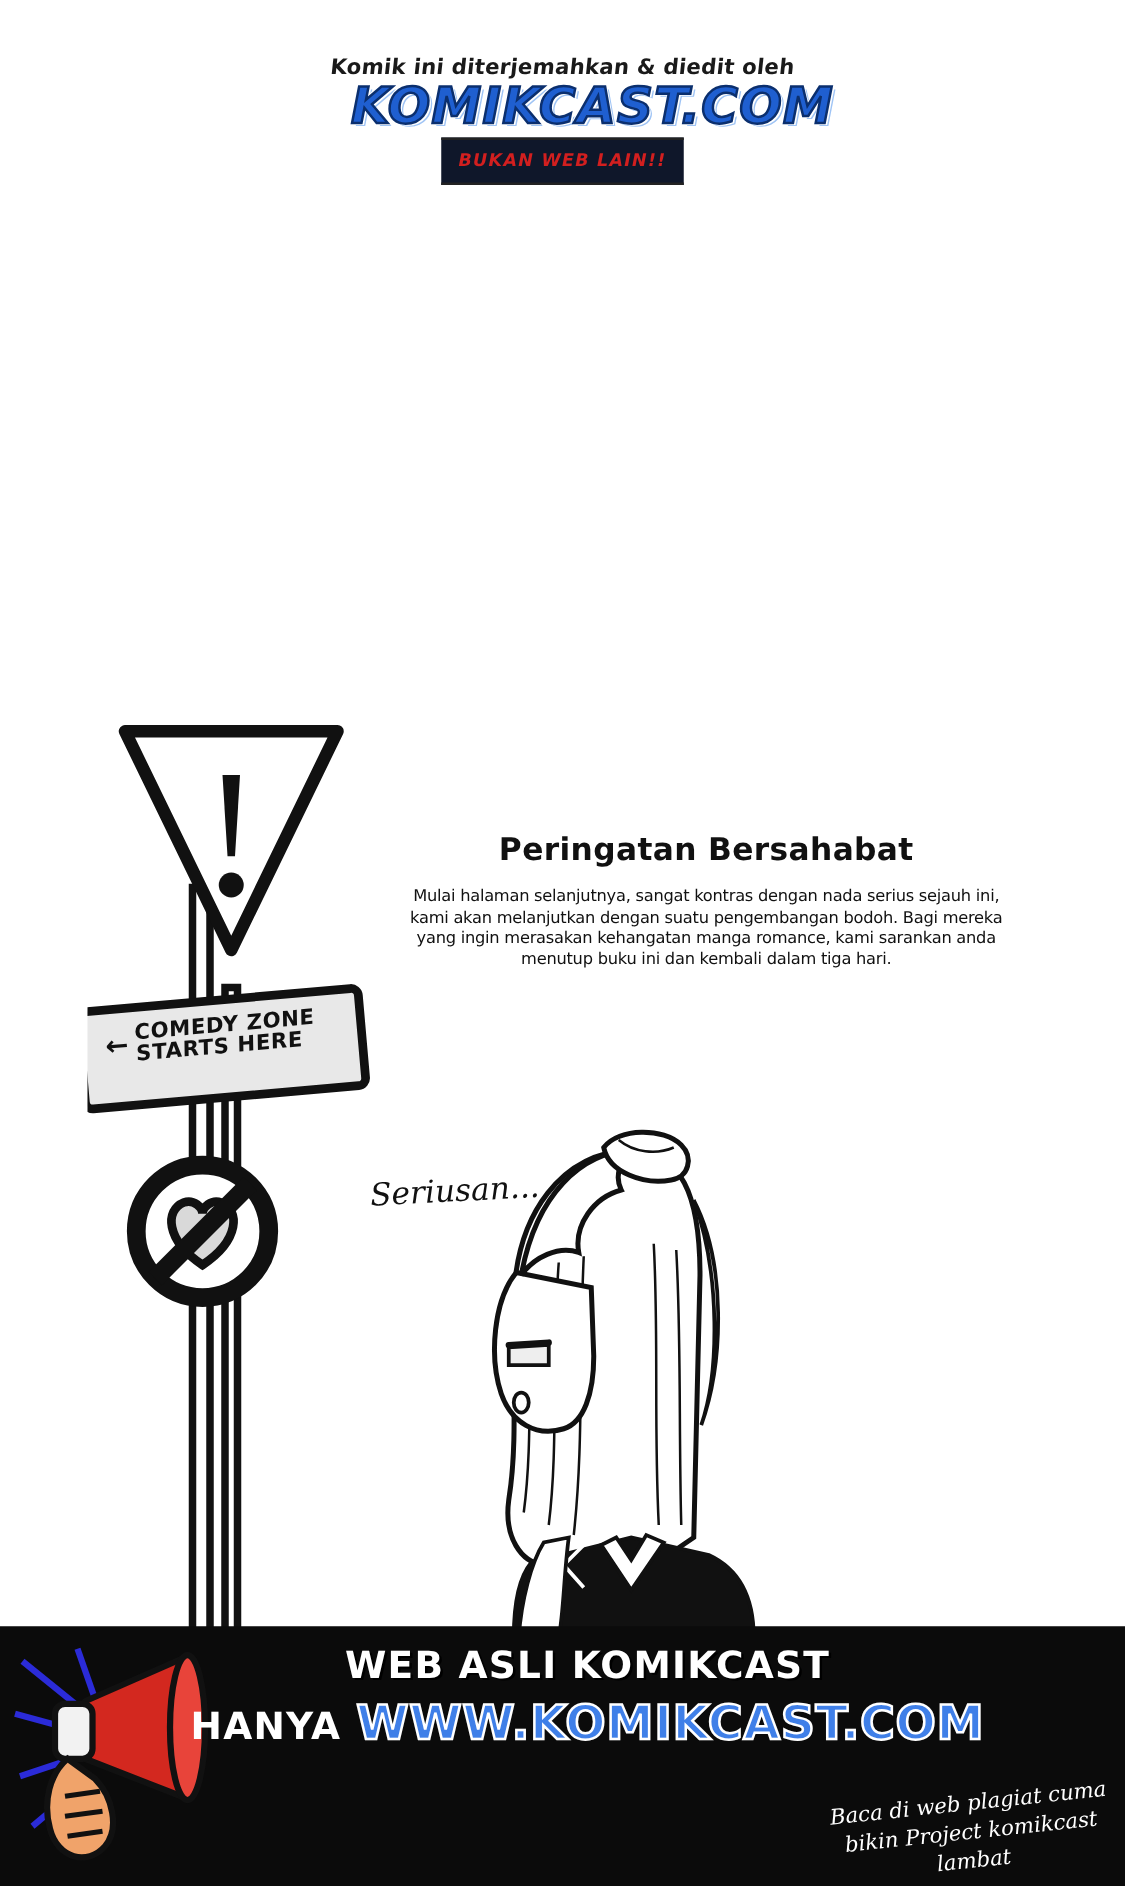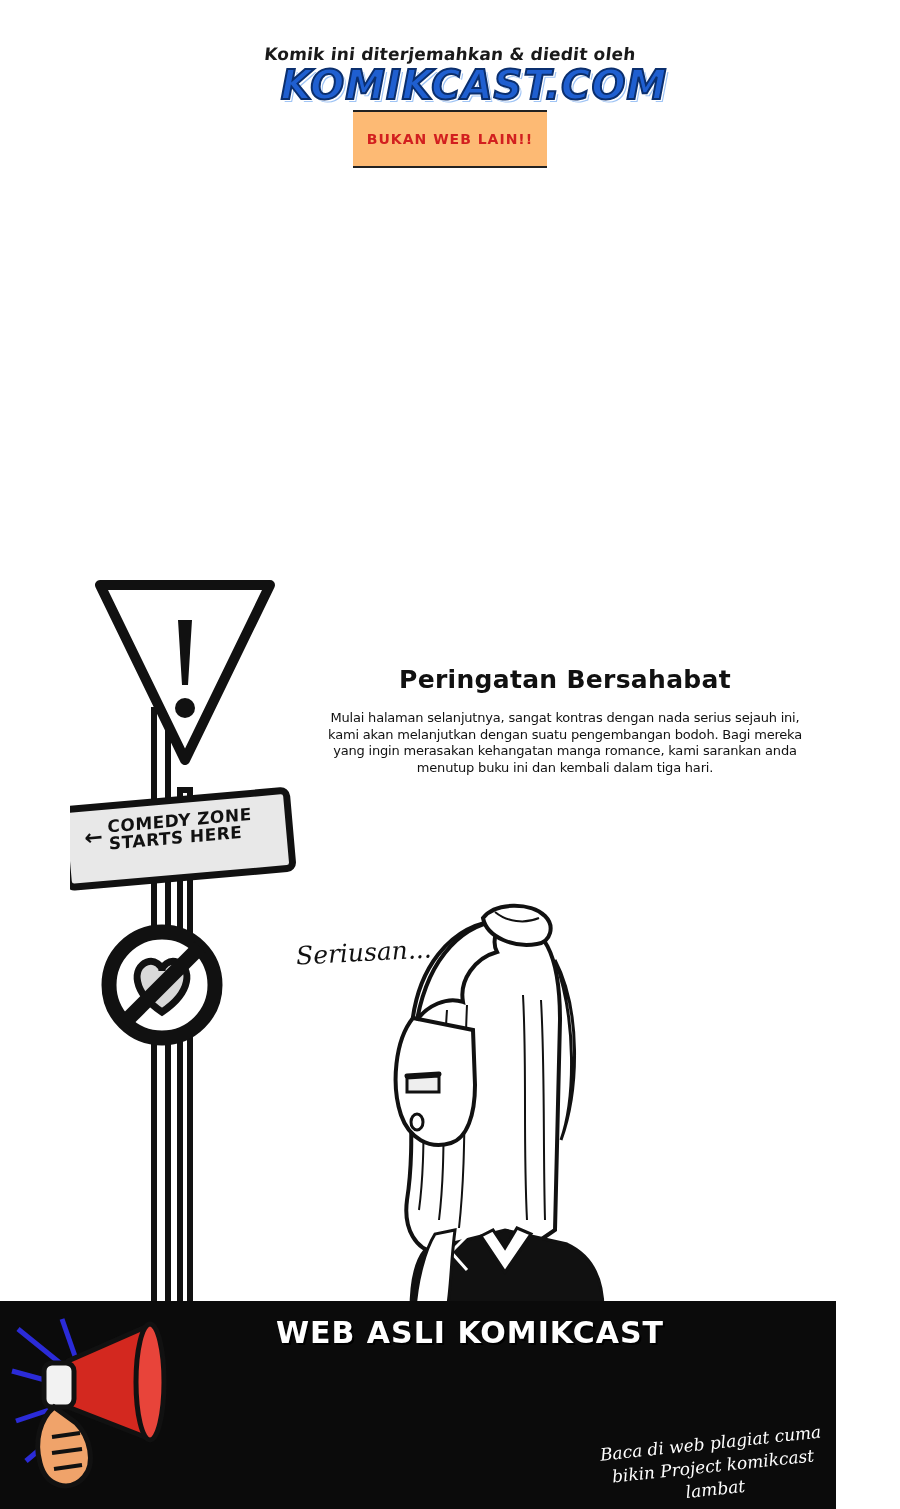"BUKAN WEB LAIN!!" .tw-line3 { background: #fdba74 -> #0f172a; font-style: none -> italic; padding: 19px 14px -> 9px 14px }
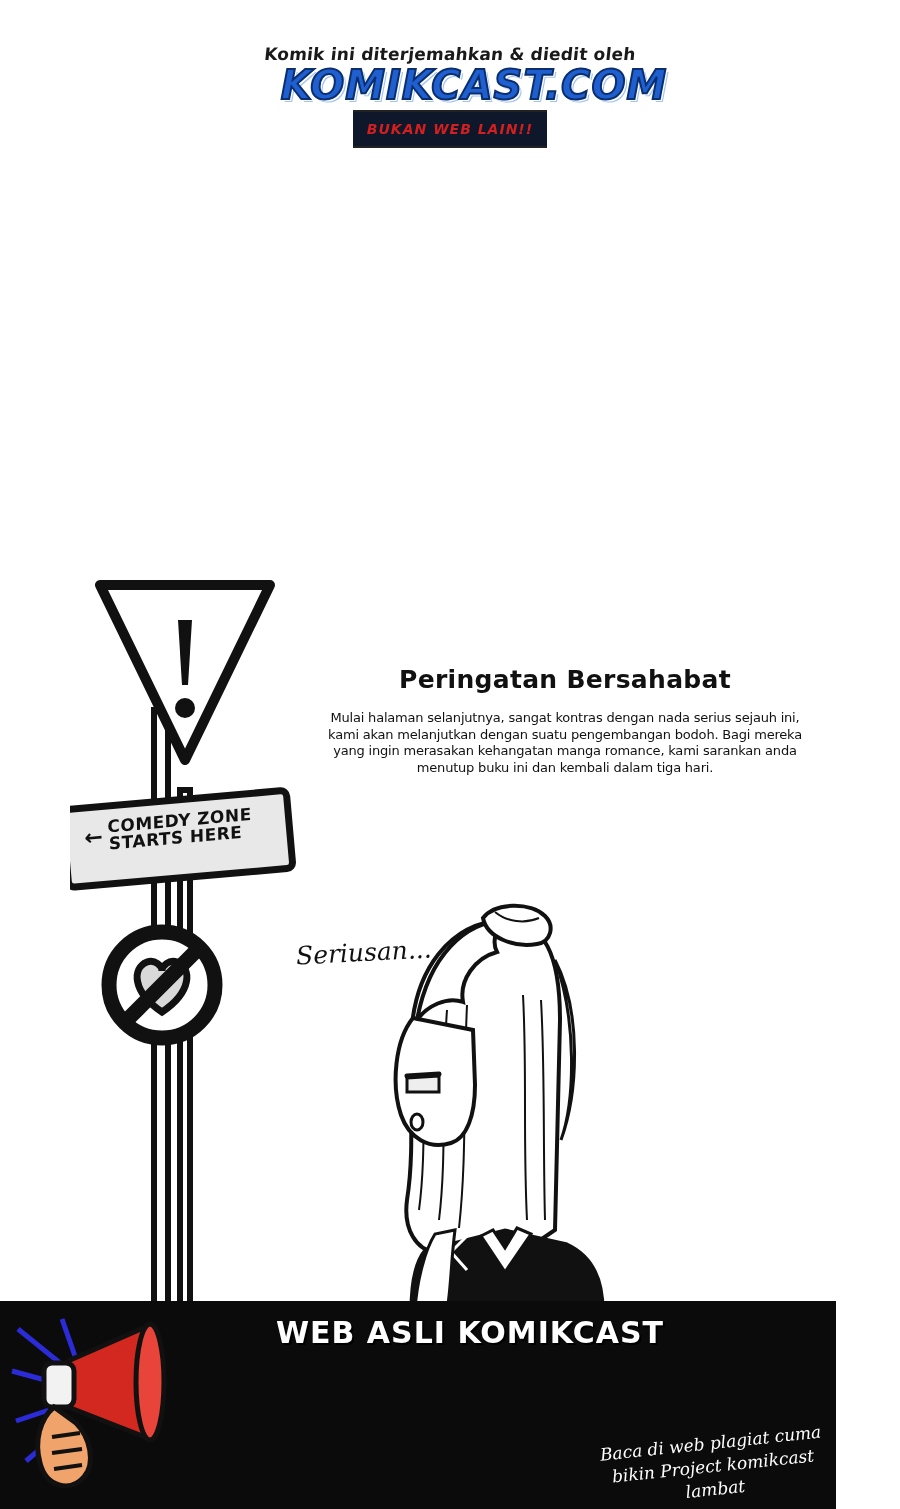"WEB ASLI KOMIKCAST" .bottom-banner { width: 836px -> 900px }
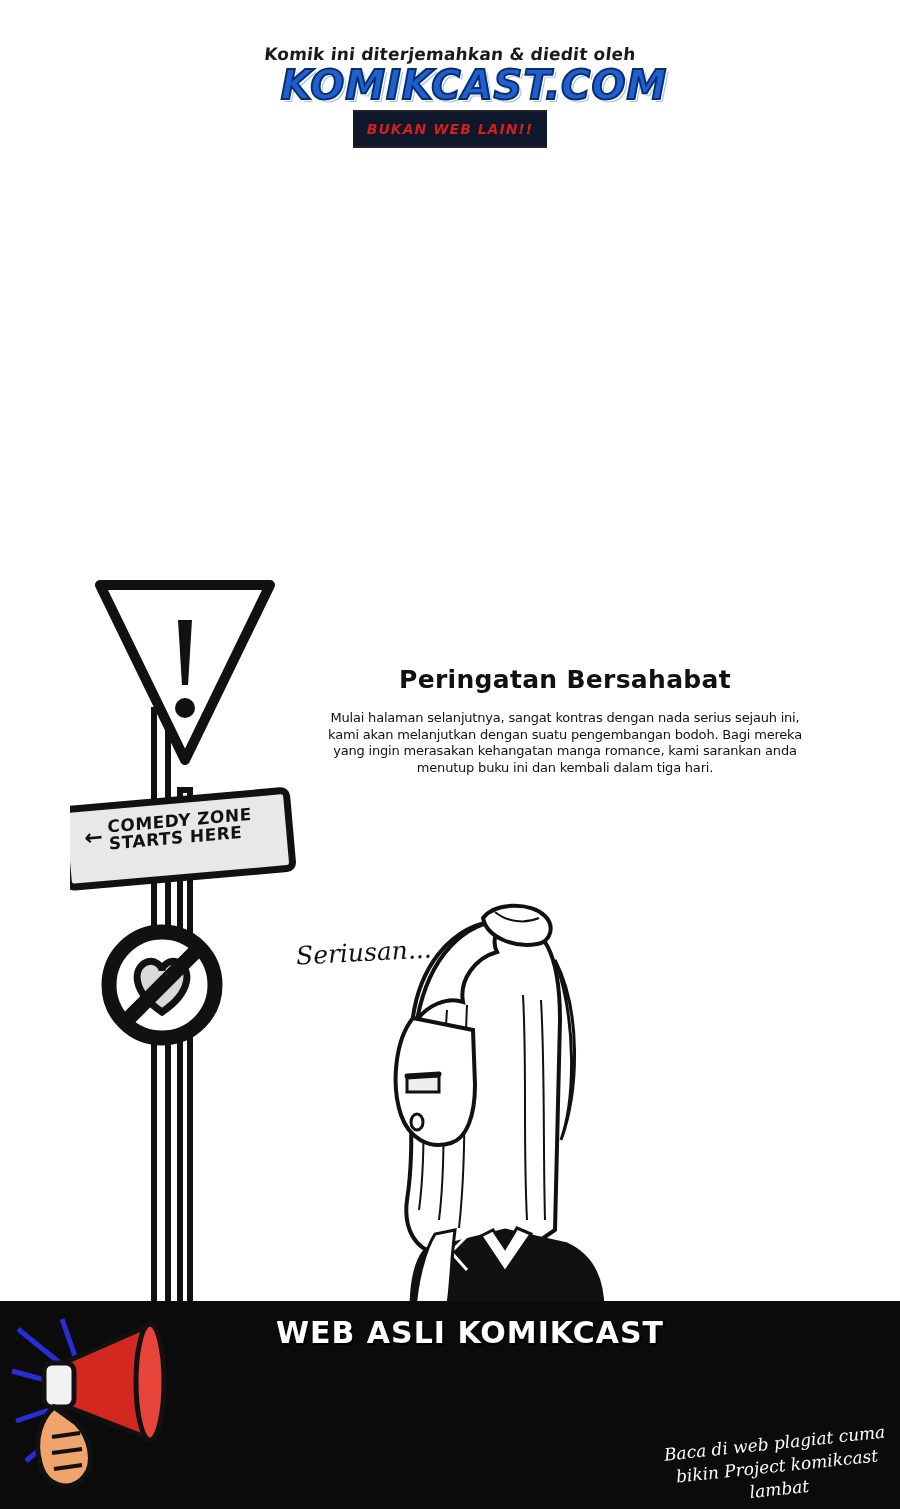"HANYA" div.bt-2row { html: none -> <div> <span>HANYA</span> <span>WWW.KOMIKCAST.COM</span> </div> }
